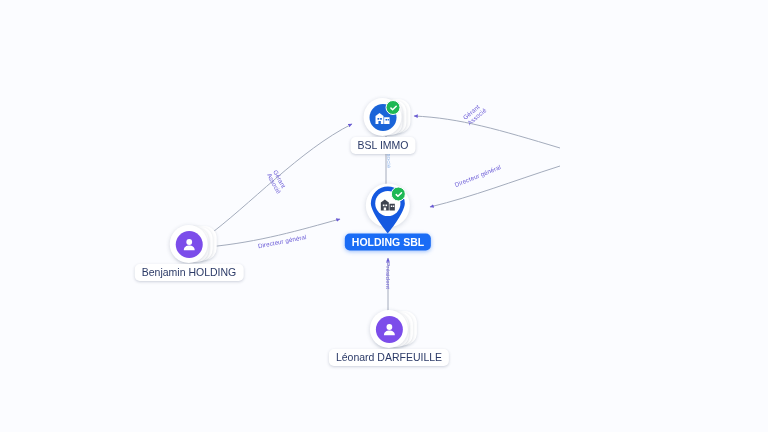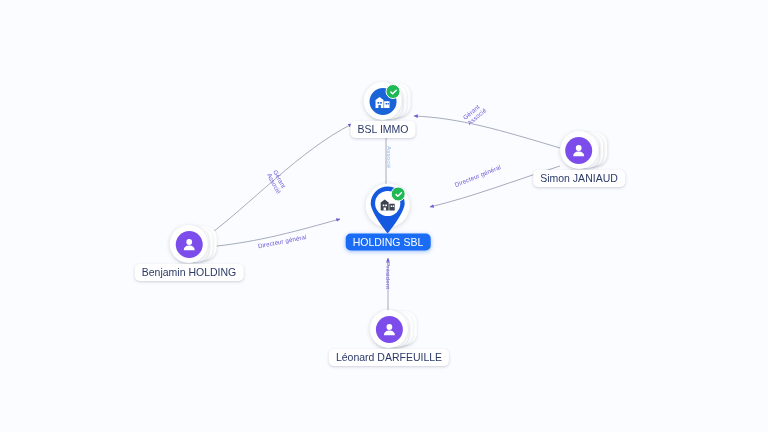"BSL IMMO" div.node { top: 108px -> 124px }
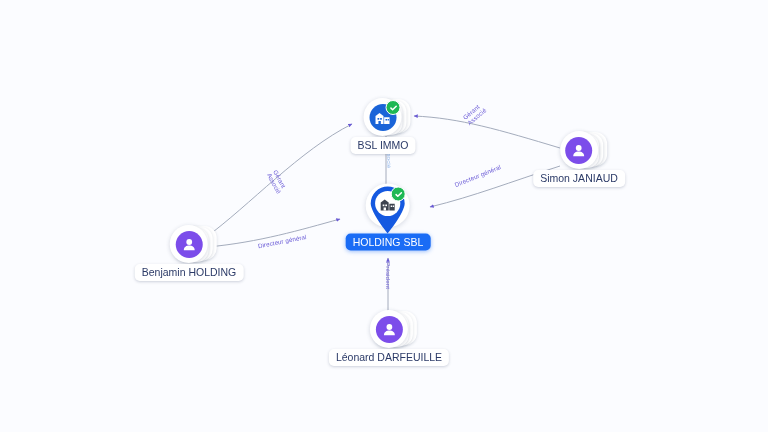"Simon JANIAUD" div.node { html: <div> <div> <div></div> <div></div> <div></div> <div> <div> <svg> <circle></circle> <path></path> </svg> </div> </div> </div> <div>Simon JANIAUD</div> </div> -> none }
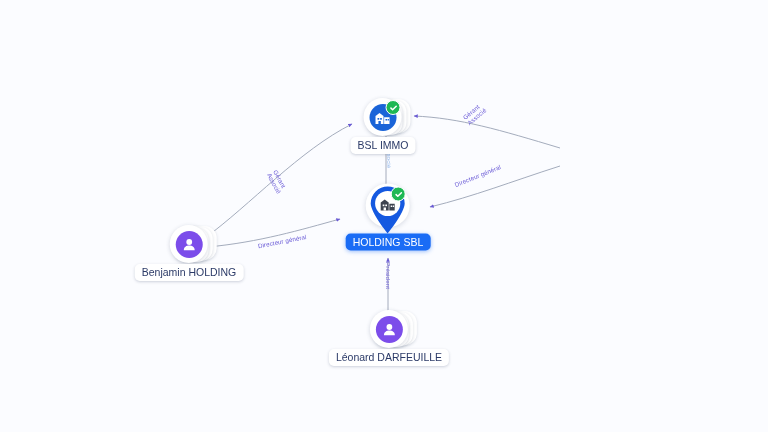"HOLDING SBL" .node-label.selected { font-weight: normal -> bold }
